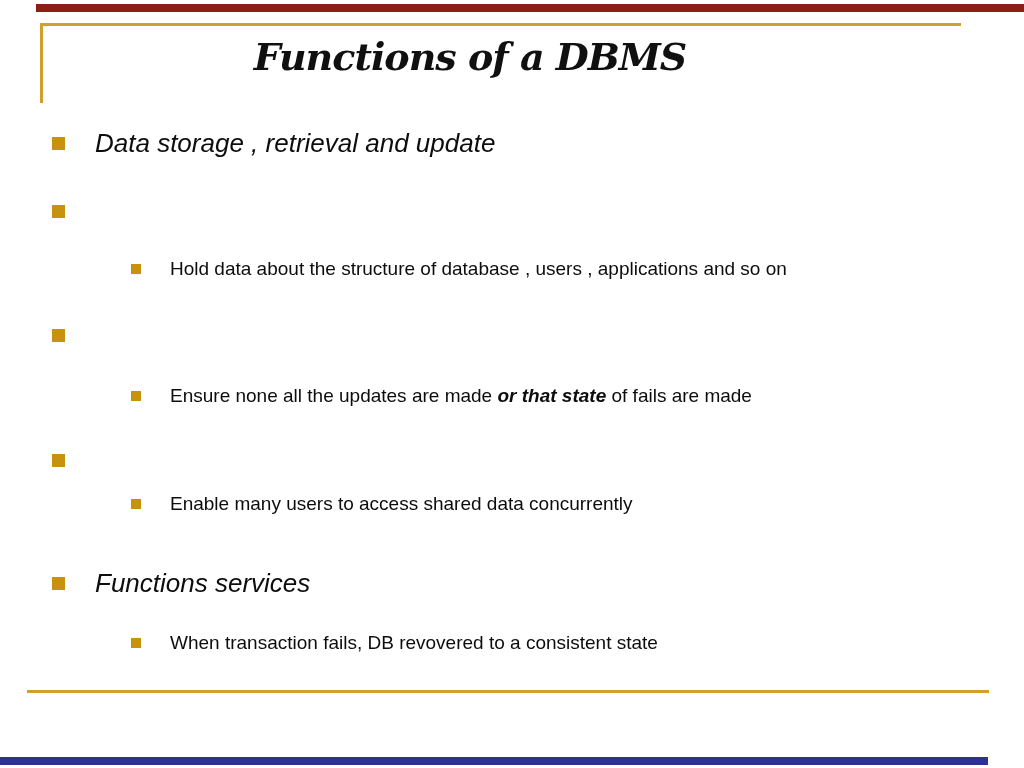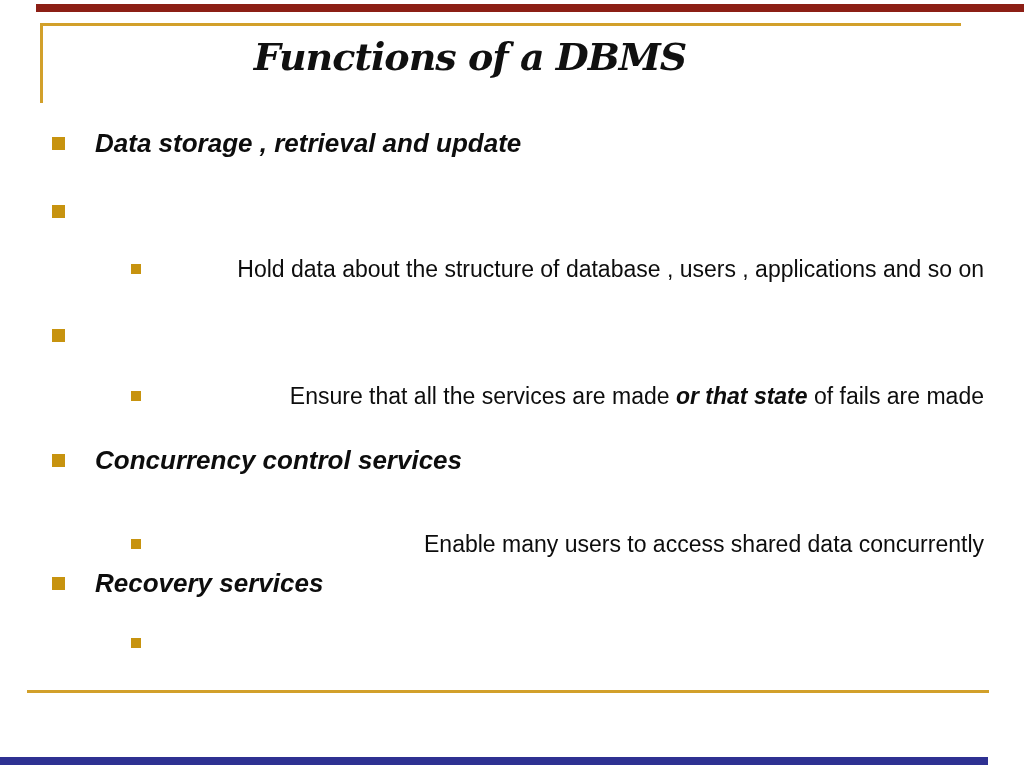"Data storage , retrieval and" .row.h .txt { font-weight: bold -> normal }
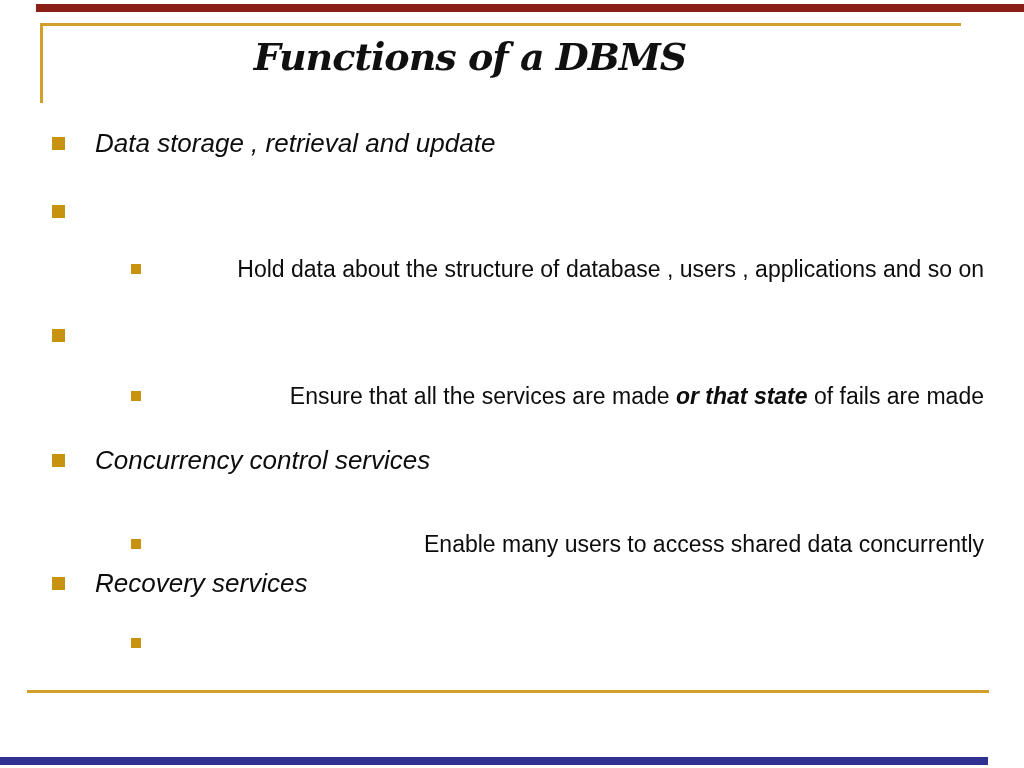"Hold data about the structure" .row.s .txt { font-size: 23px -> 19px; text-align: right -> none }
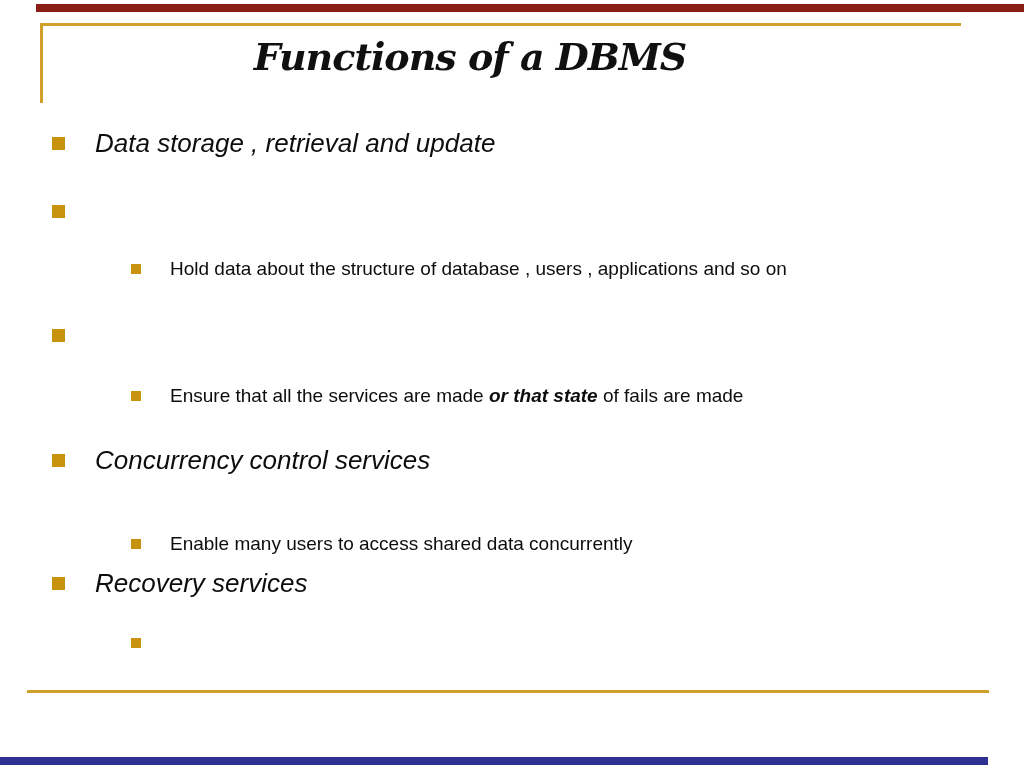"Ensure that all the services" span { text: that all the services -> none all the updates }
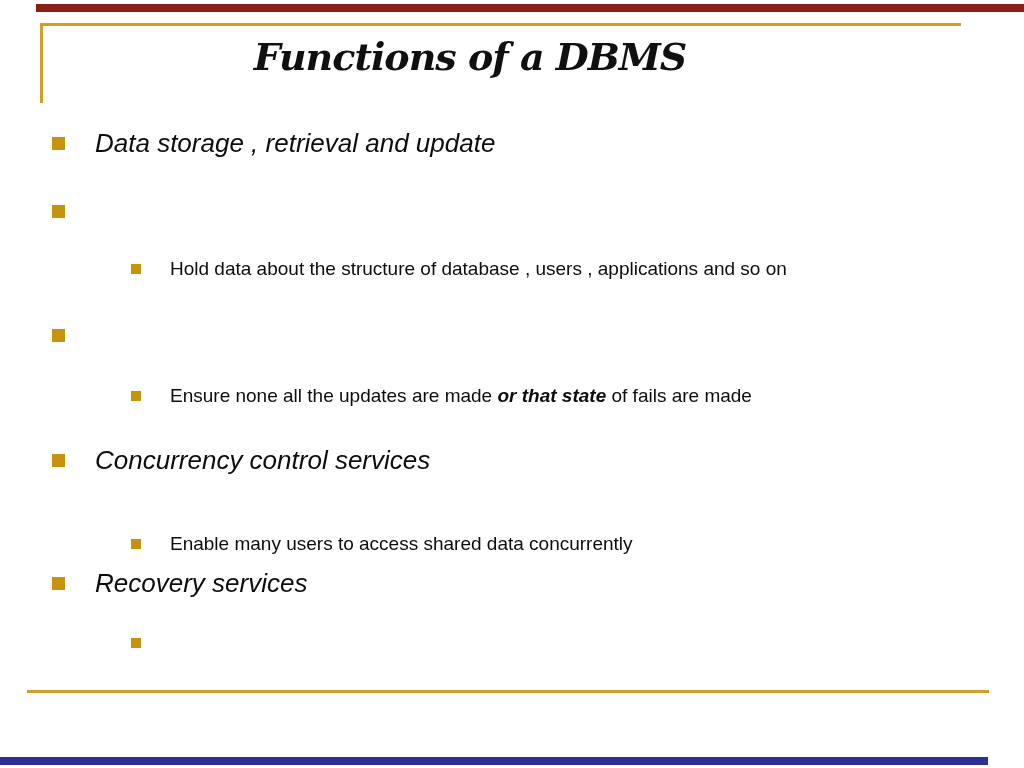"Concurrency control services" span.txt { html: <span>Concurrency control services</span> -> none }
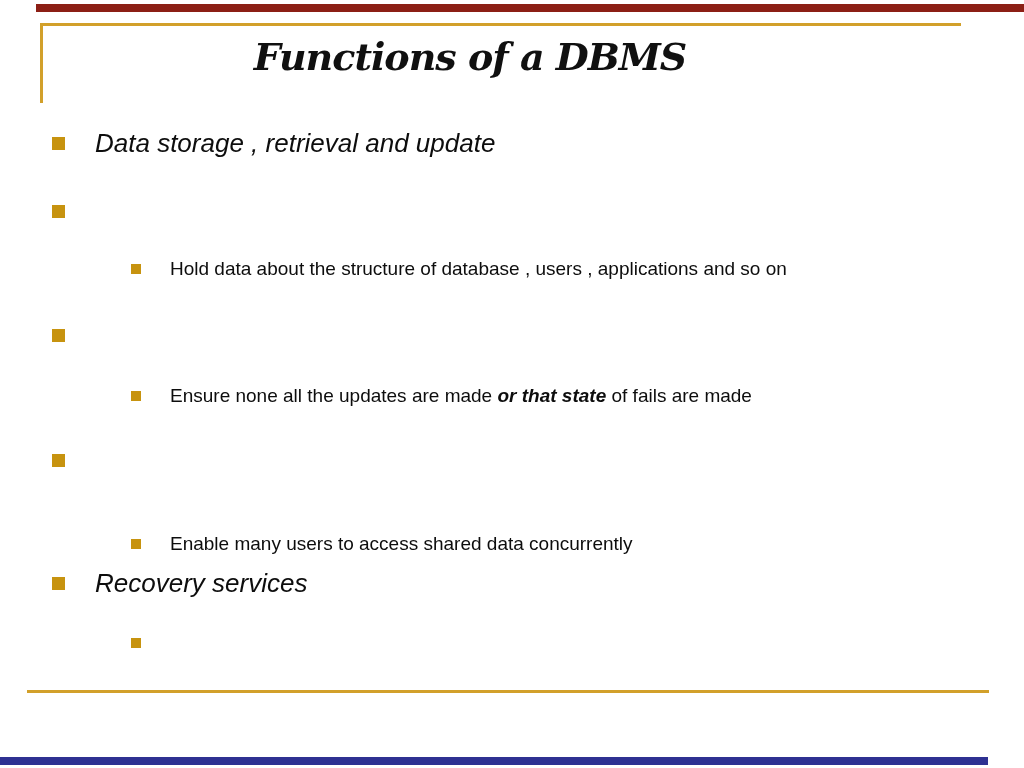"Enable many users to access" div.row { top: 532px -> 492px }
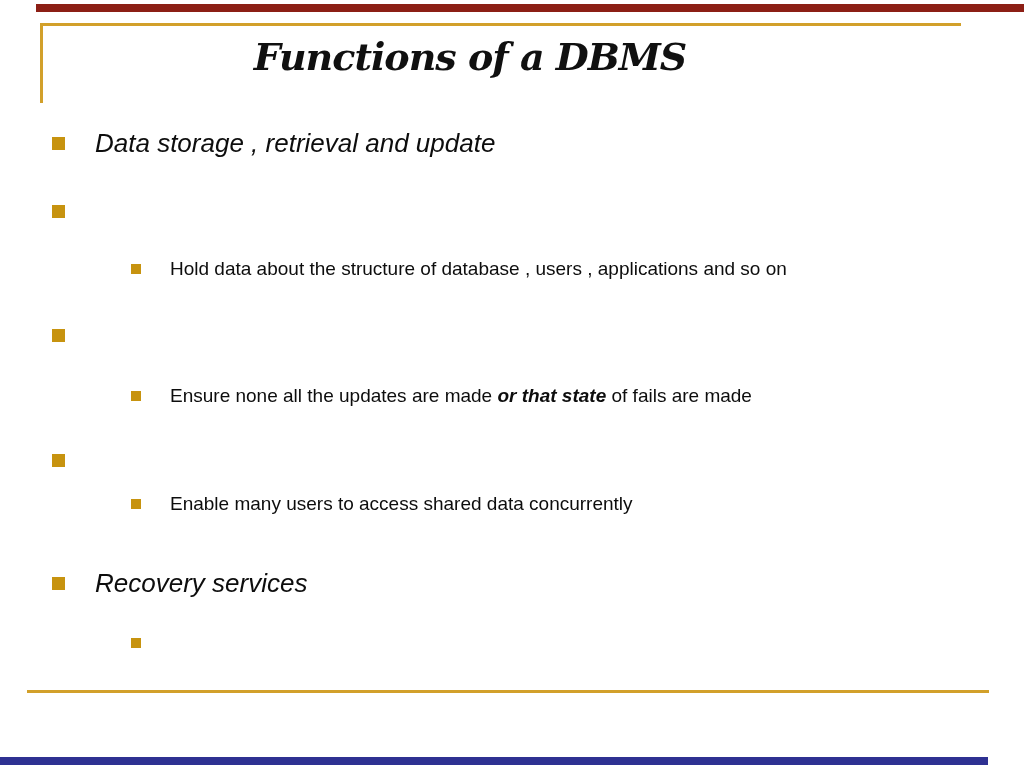"Recovery services" span.txt { text: Recovery -> Functions }
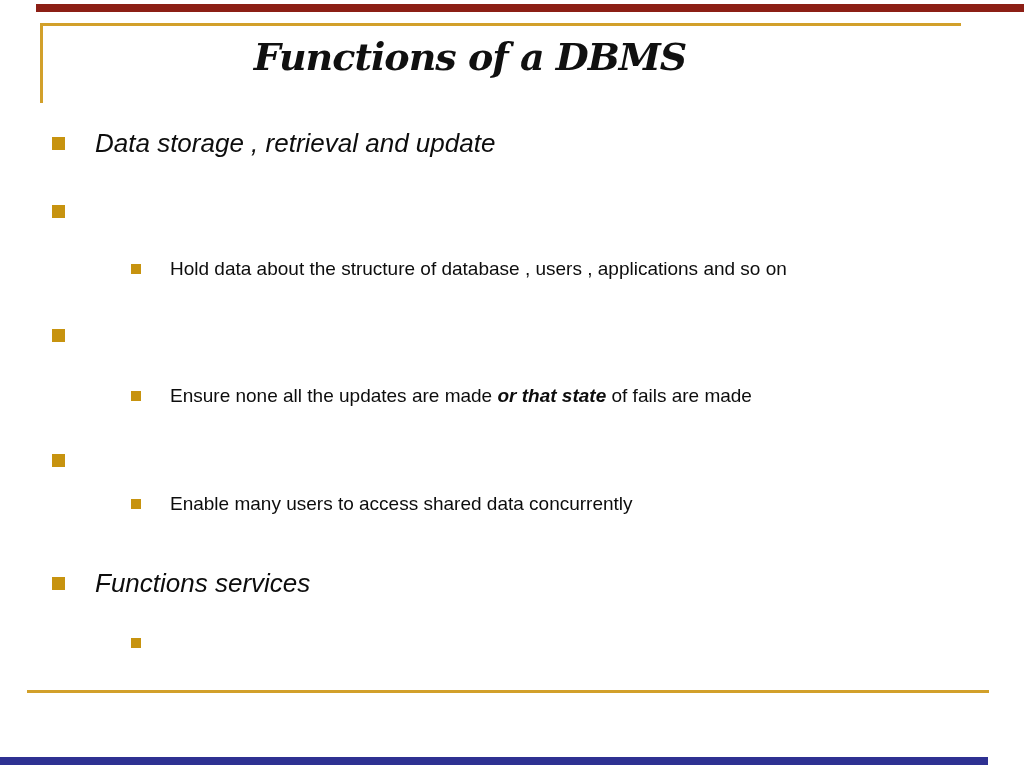"When transaction fails, DB revovered" span.txt { html: none -> <span>When transaction fails, DB revovered to a consistent state</span> }
